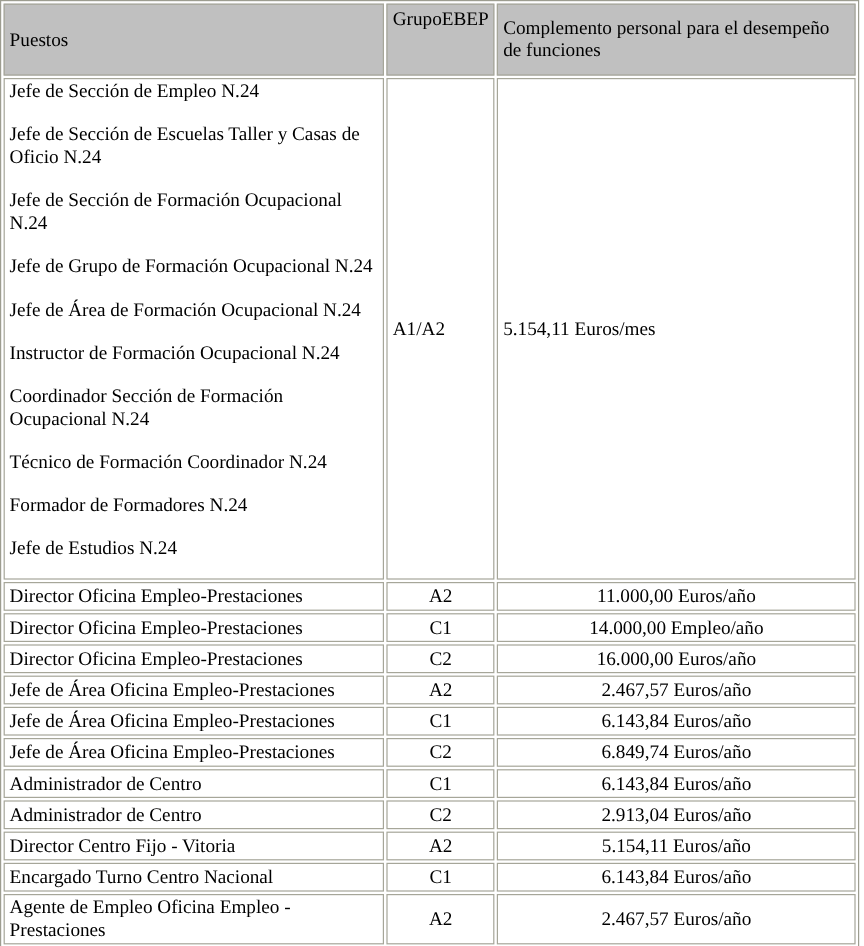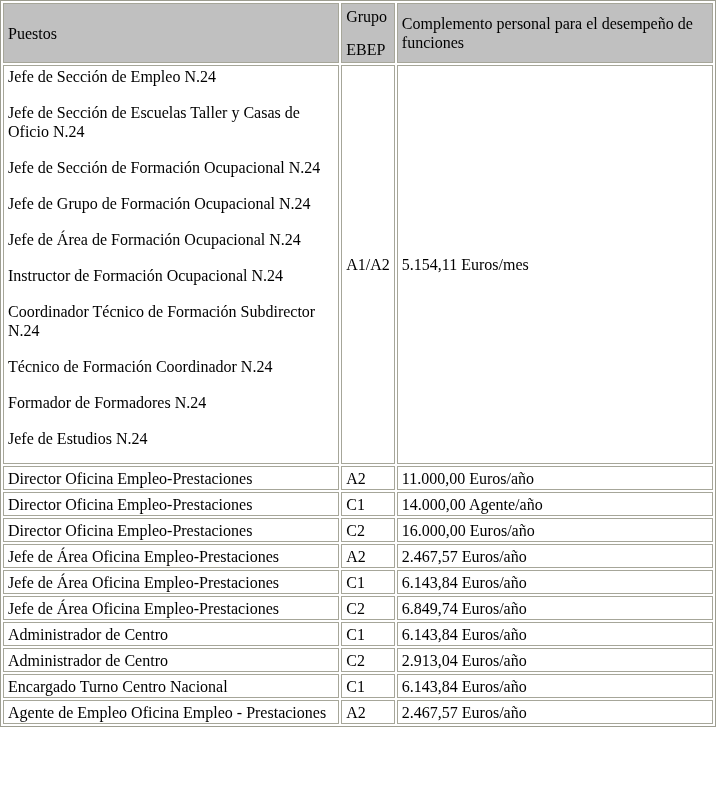"Grupo" th.col-grupo-hdr .grupo-stack { flex-direction: column -> row }
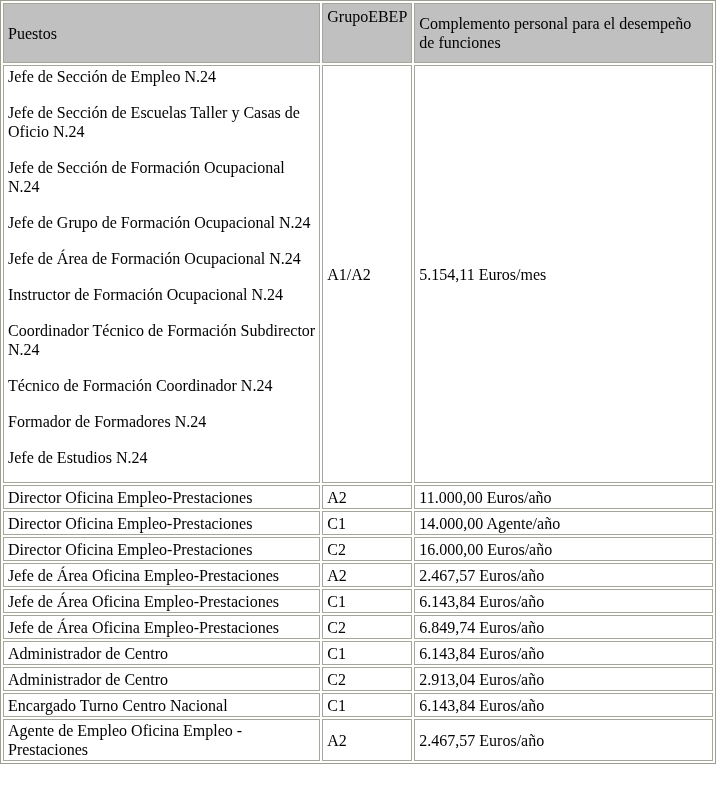"Coordinador Técnico de Formación" p { text: Técnico de Formación Subdirector -> Sección de Formación Ocupacional }
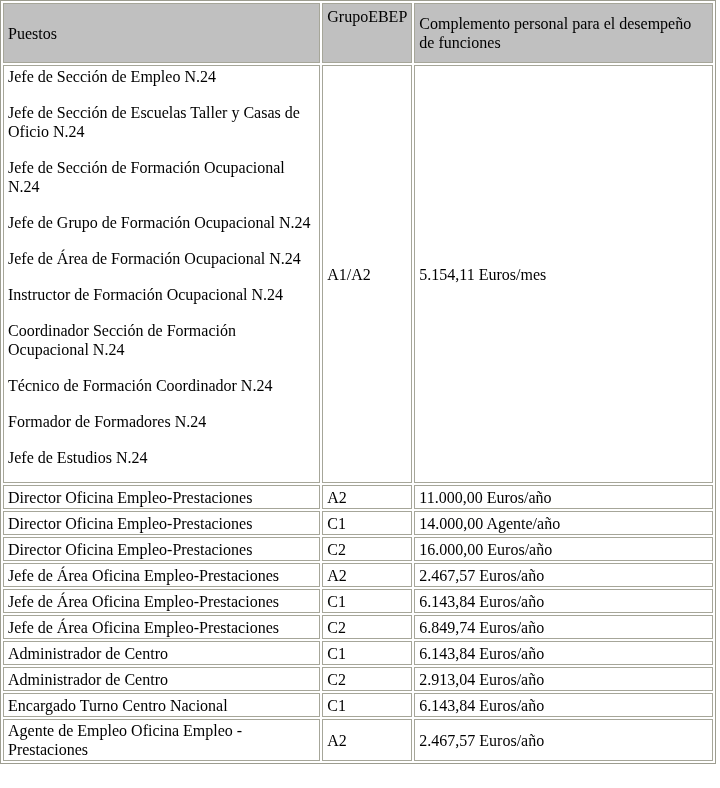"A2" tr.r td.cell-grupo, tr.r td.cell-comp { text-align: none -> center }
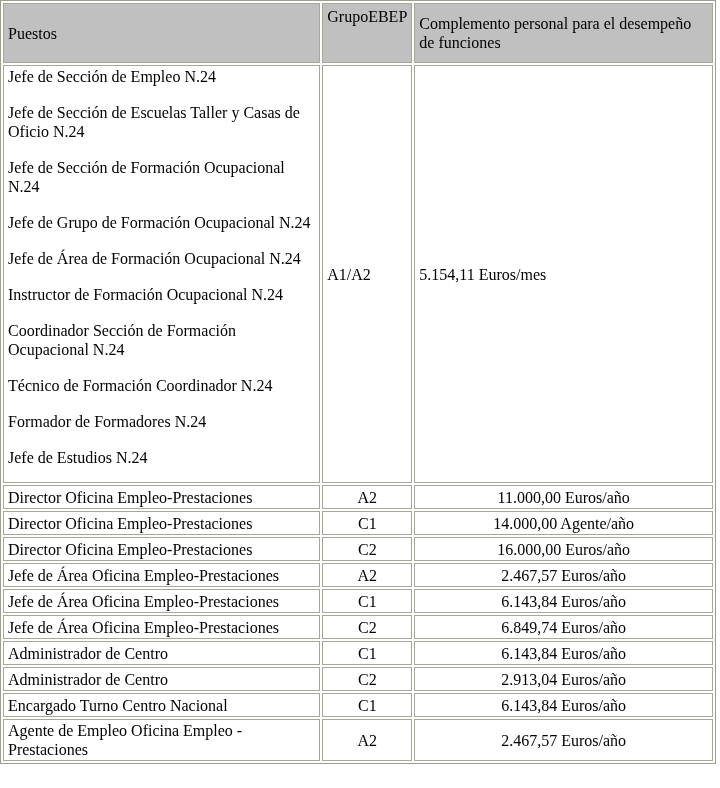"14.000,00 Agente/año" td.cell-comp { text: Agente/año -> Empleo/año }
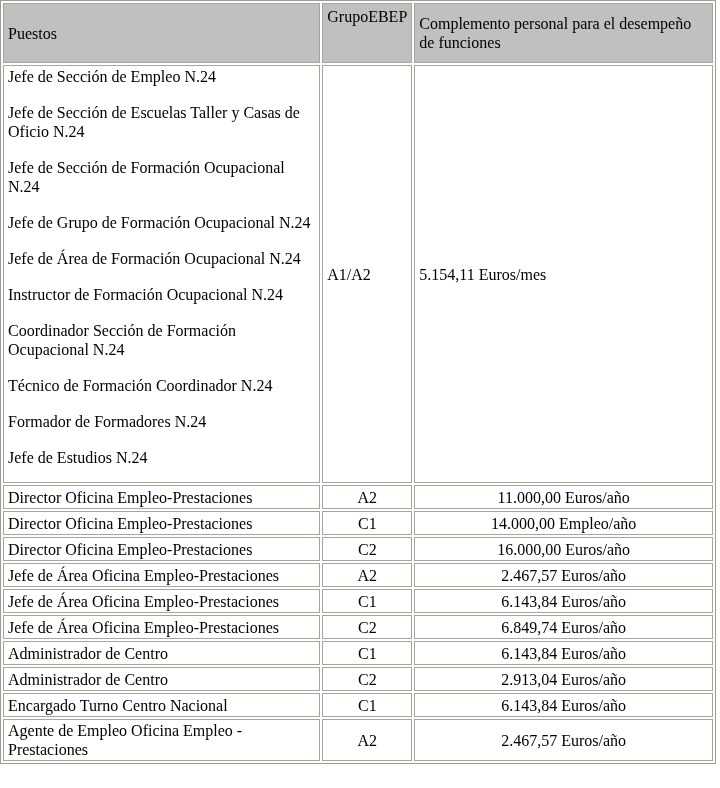"Director Centro Fijo - Vitoria" tr.r { html: none -> <tr> <td>Director Centro Fijo - Vitoria</td> <td>A2</td> <td>5.154,11 Euros/año</td> </tr> }
